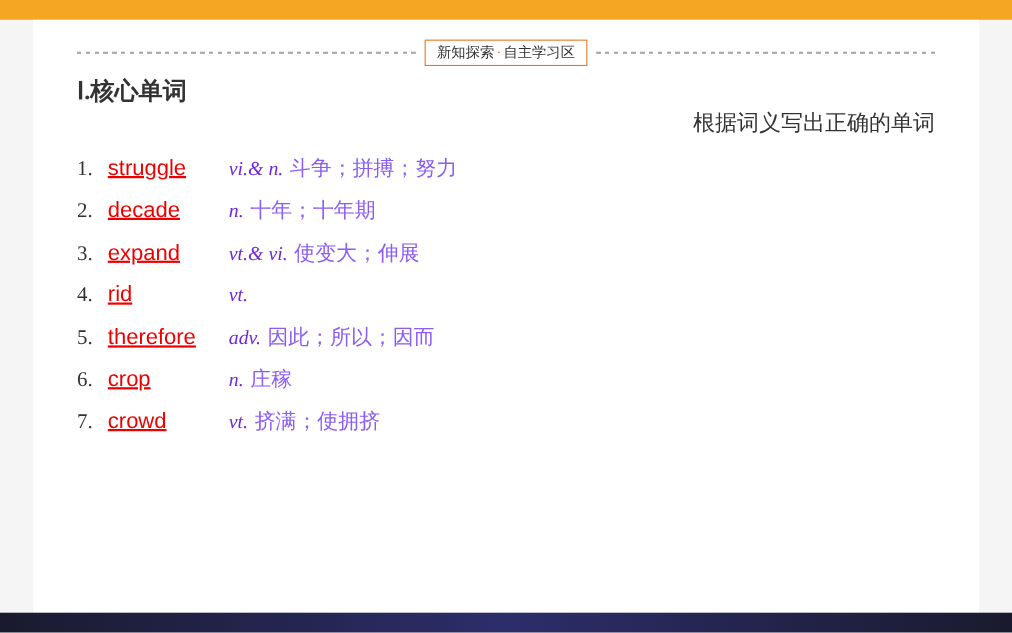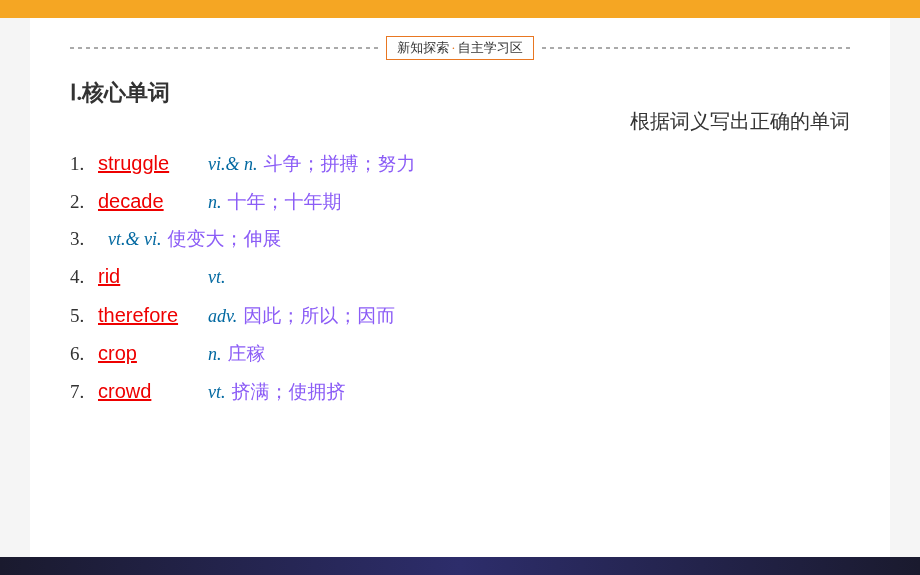"新知探索 · 自主学习区" .header-banner { margin-bottom: 18px -> 8px }
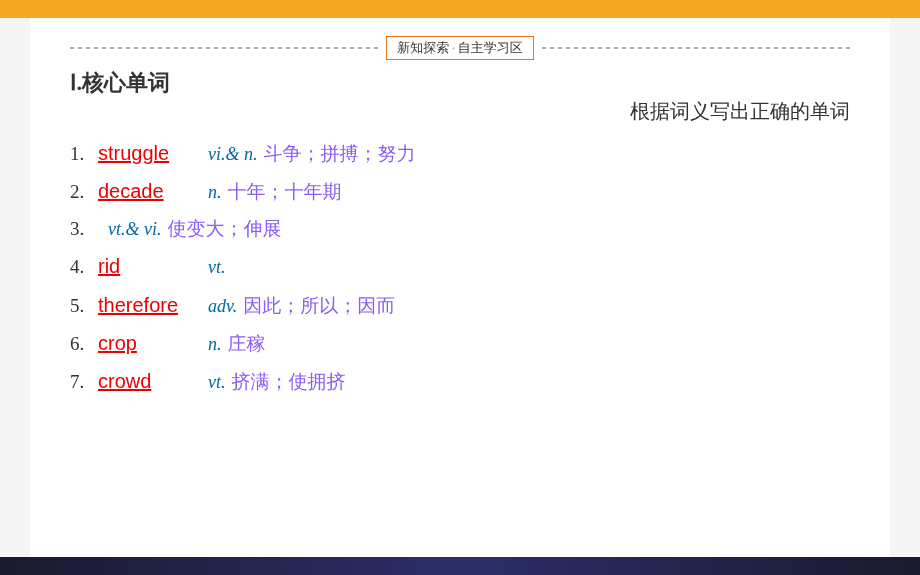"vi.& n." .part-of-speech { color: #0369a1 -> #6d28d9 }
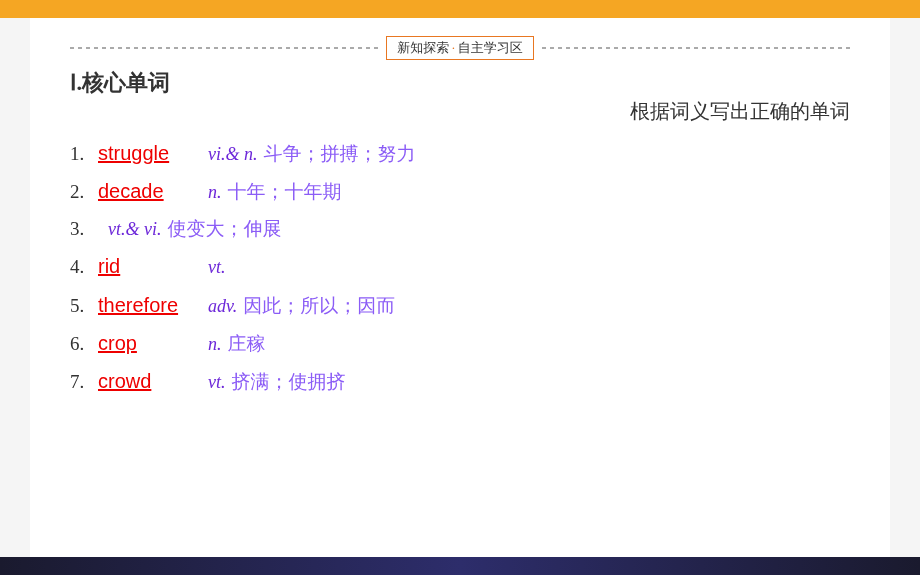"expand" span.word-answer { html: none -> <span>expand</span> }
